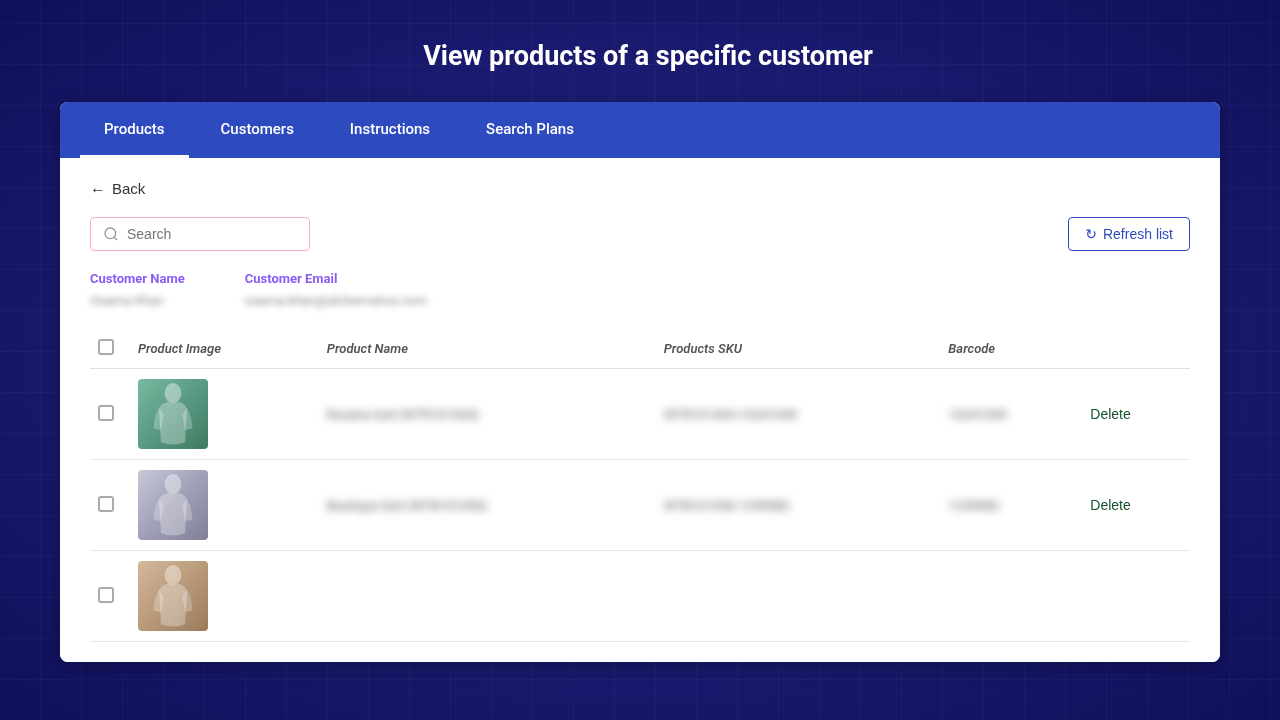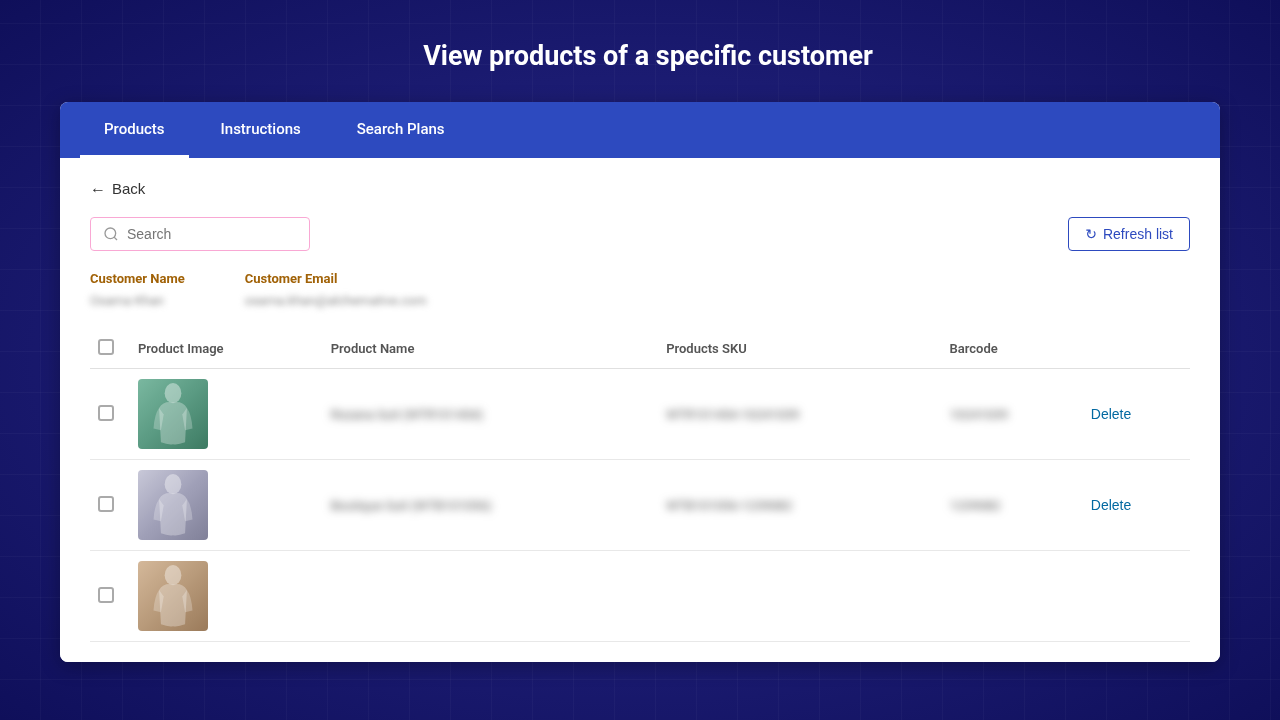"Customers" div.nav-item { html: none -> <div>Customers</div> }
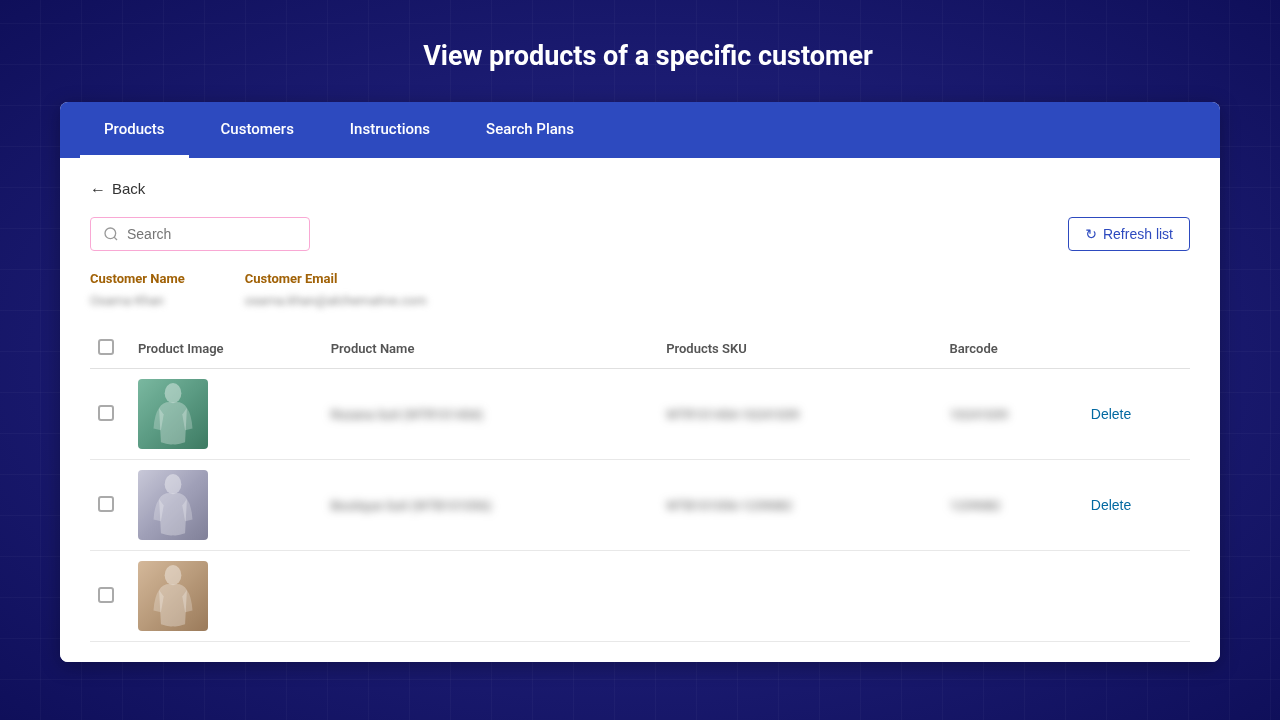"Customer Name" .customer-field label { color: #a16207 -> #8b5cf6 }
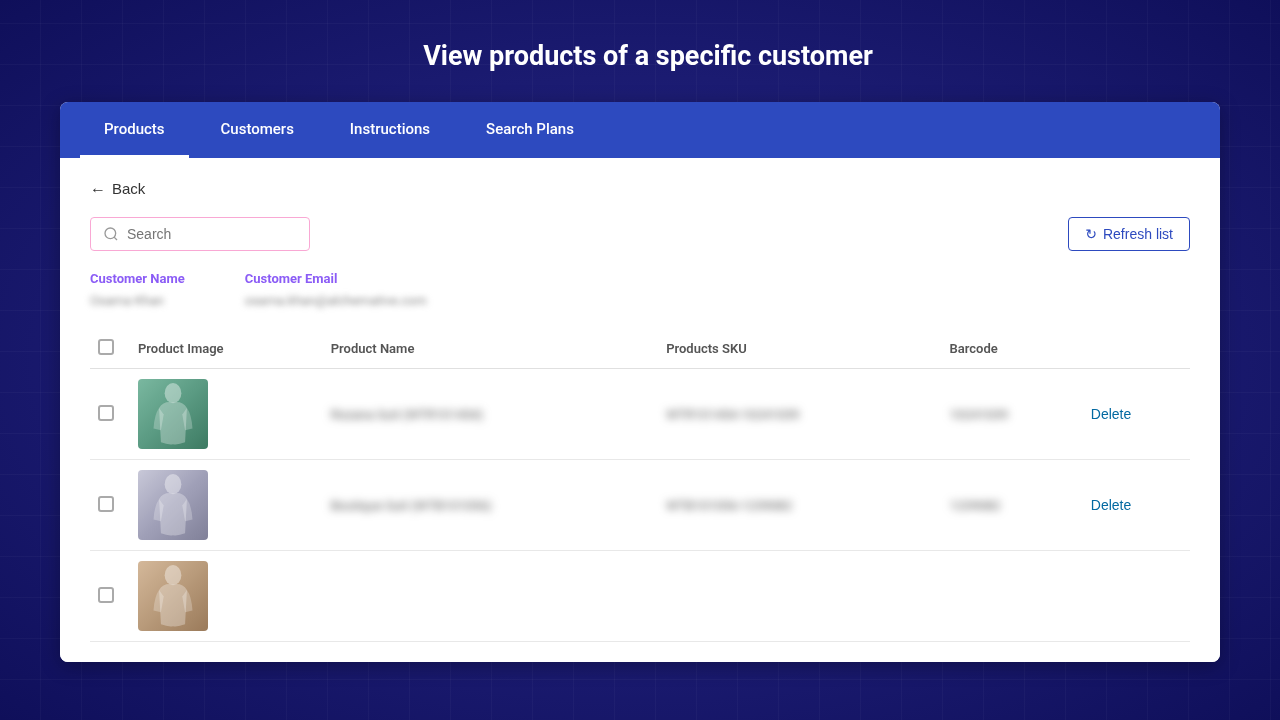"Product Image" .product-table thead tr { font-style: none -> italic }
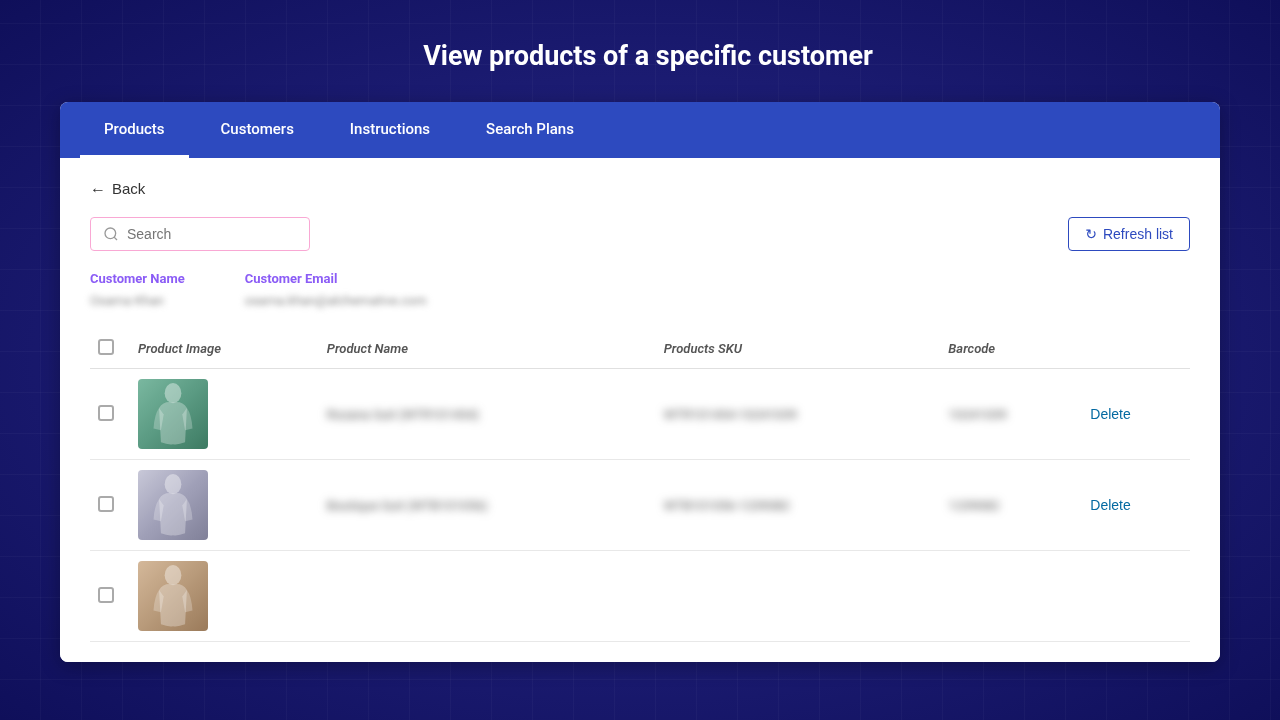"Delete" .delete-btn { color: #0369a1 -> #14532d }
